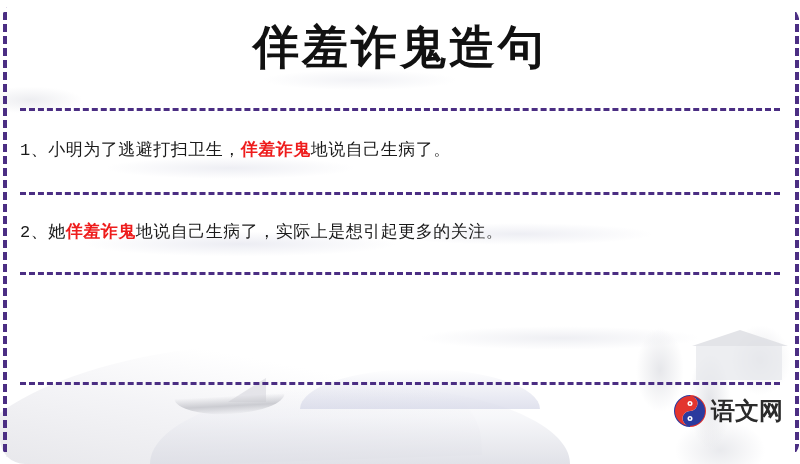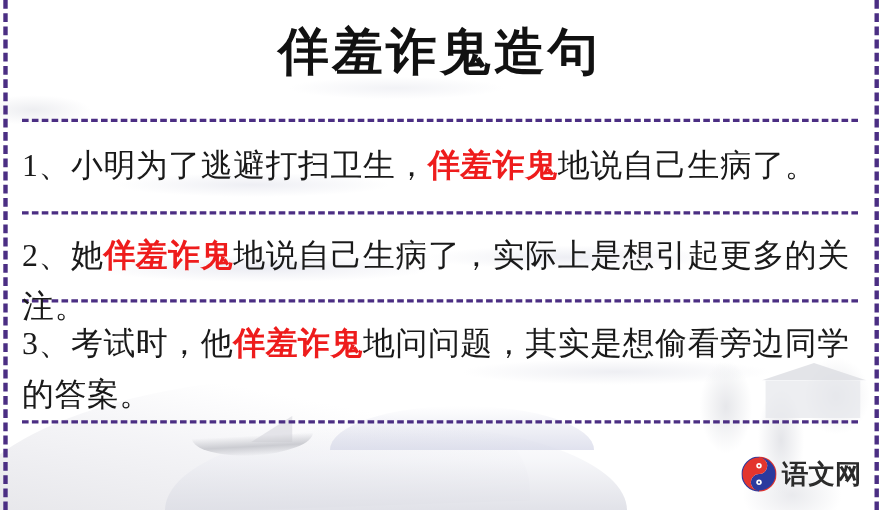"佯羞诈鬼造句" #page { border-radius: none -> 25px }
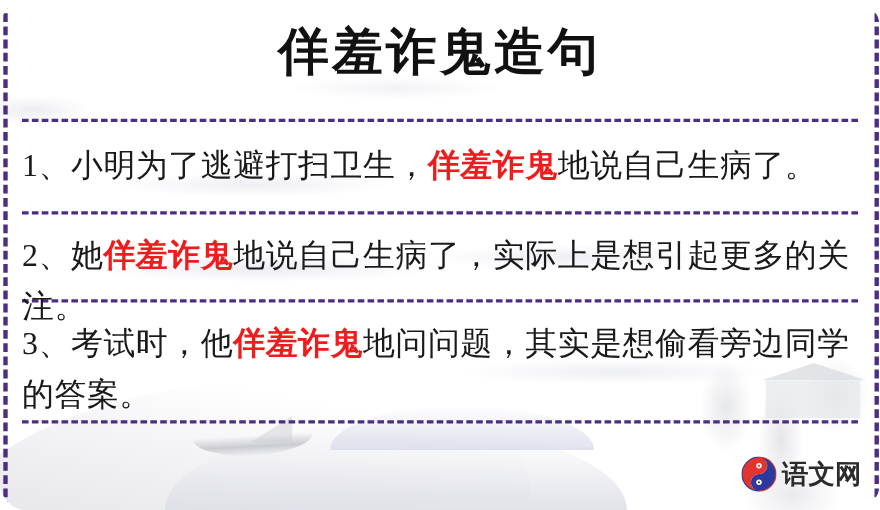"1、小明为了逃避打扫卫生，佯羞诈鬼地说自己生病了。" .sentence { font-family: Liberation Serif, serif -> Liberation Mono, monospace; font-size: 29px -> 17px }
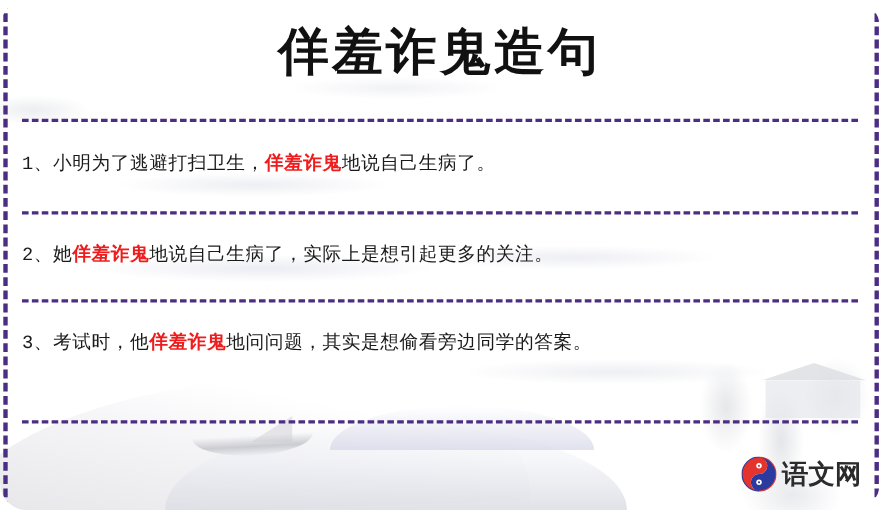"3、考试时，他佯羞诈鬼地问问题，其实是想偷看旁边同学的答案。" div.sentence { html: <div><span>3、</span><span>考试时，他</span><span>佯羞诈鬼</span><span>地问问题，其实是想偷看旁边同学的答案。</span></div> -> none }
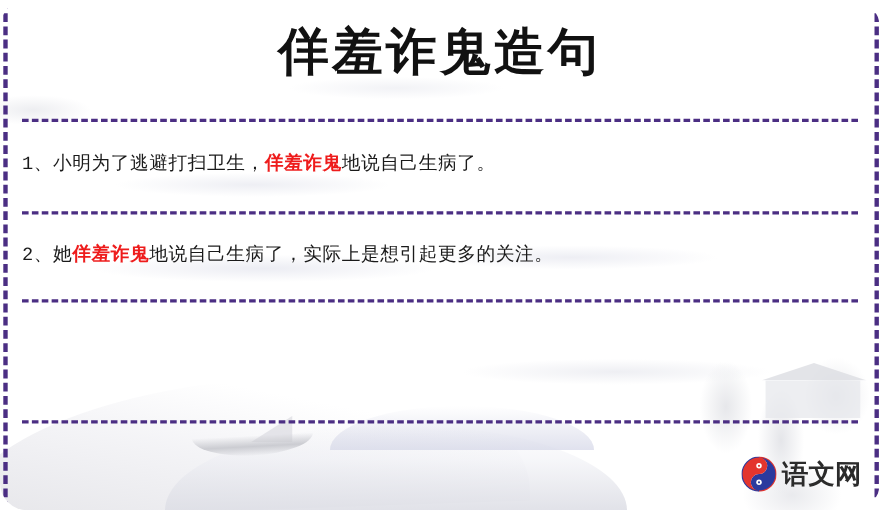"语文网" .logo { top: 415px -> 395px }
